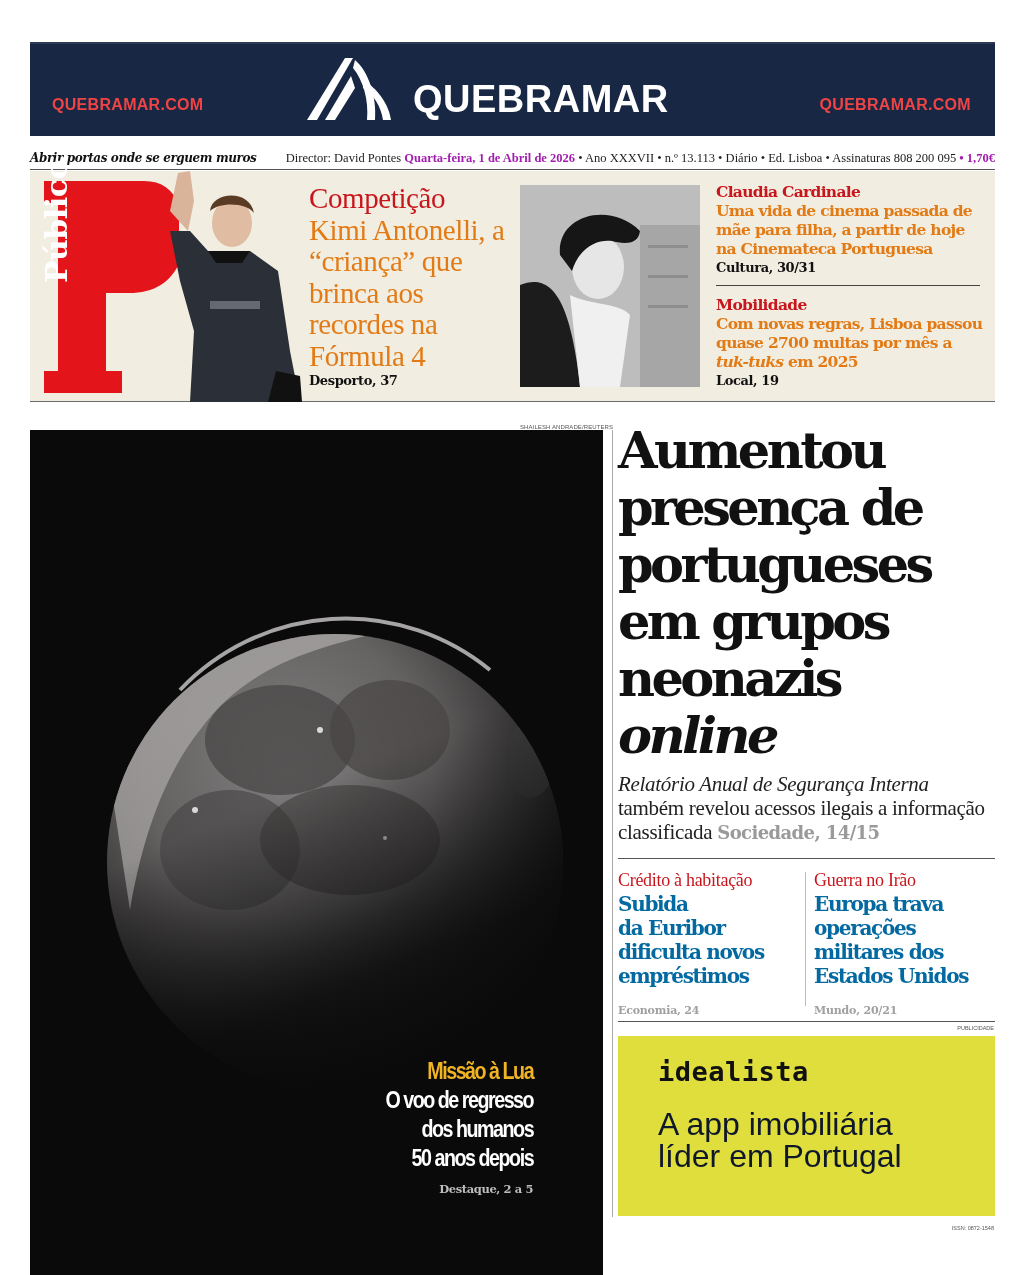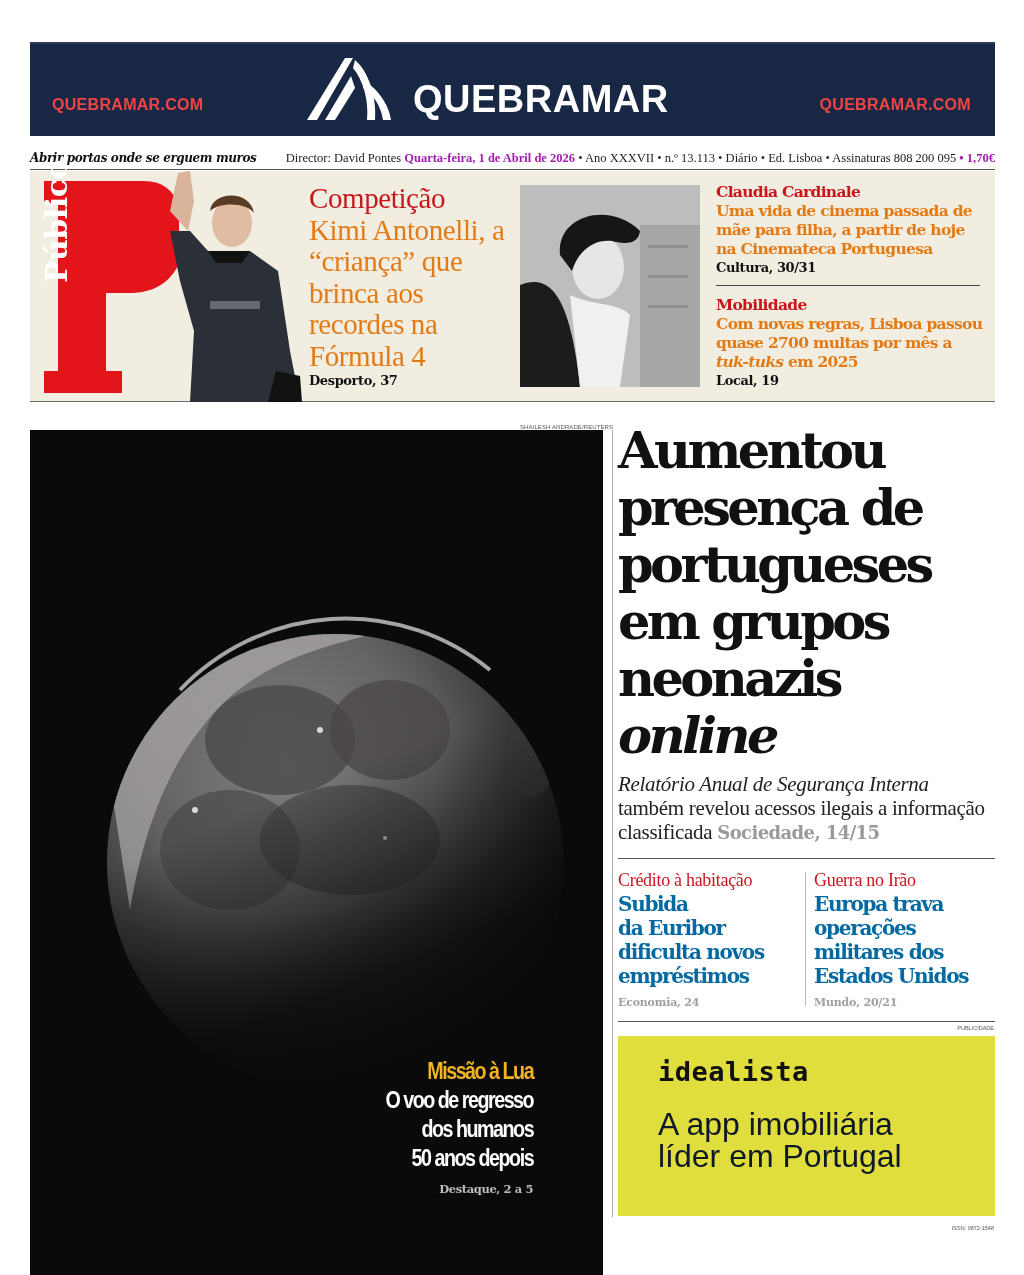"Economia, 24" .brief .ref { margin-top: 8px -> 16px }
